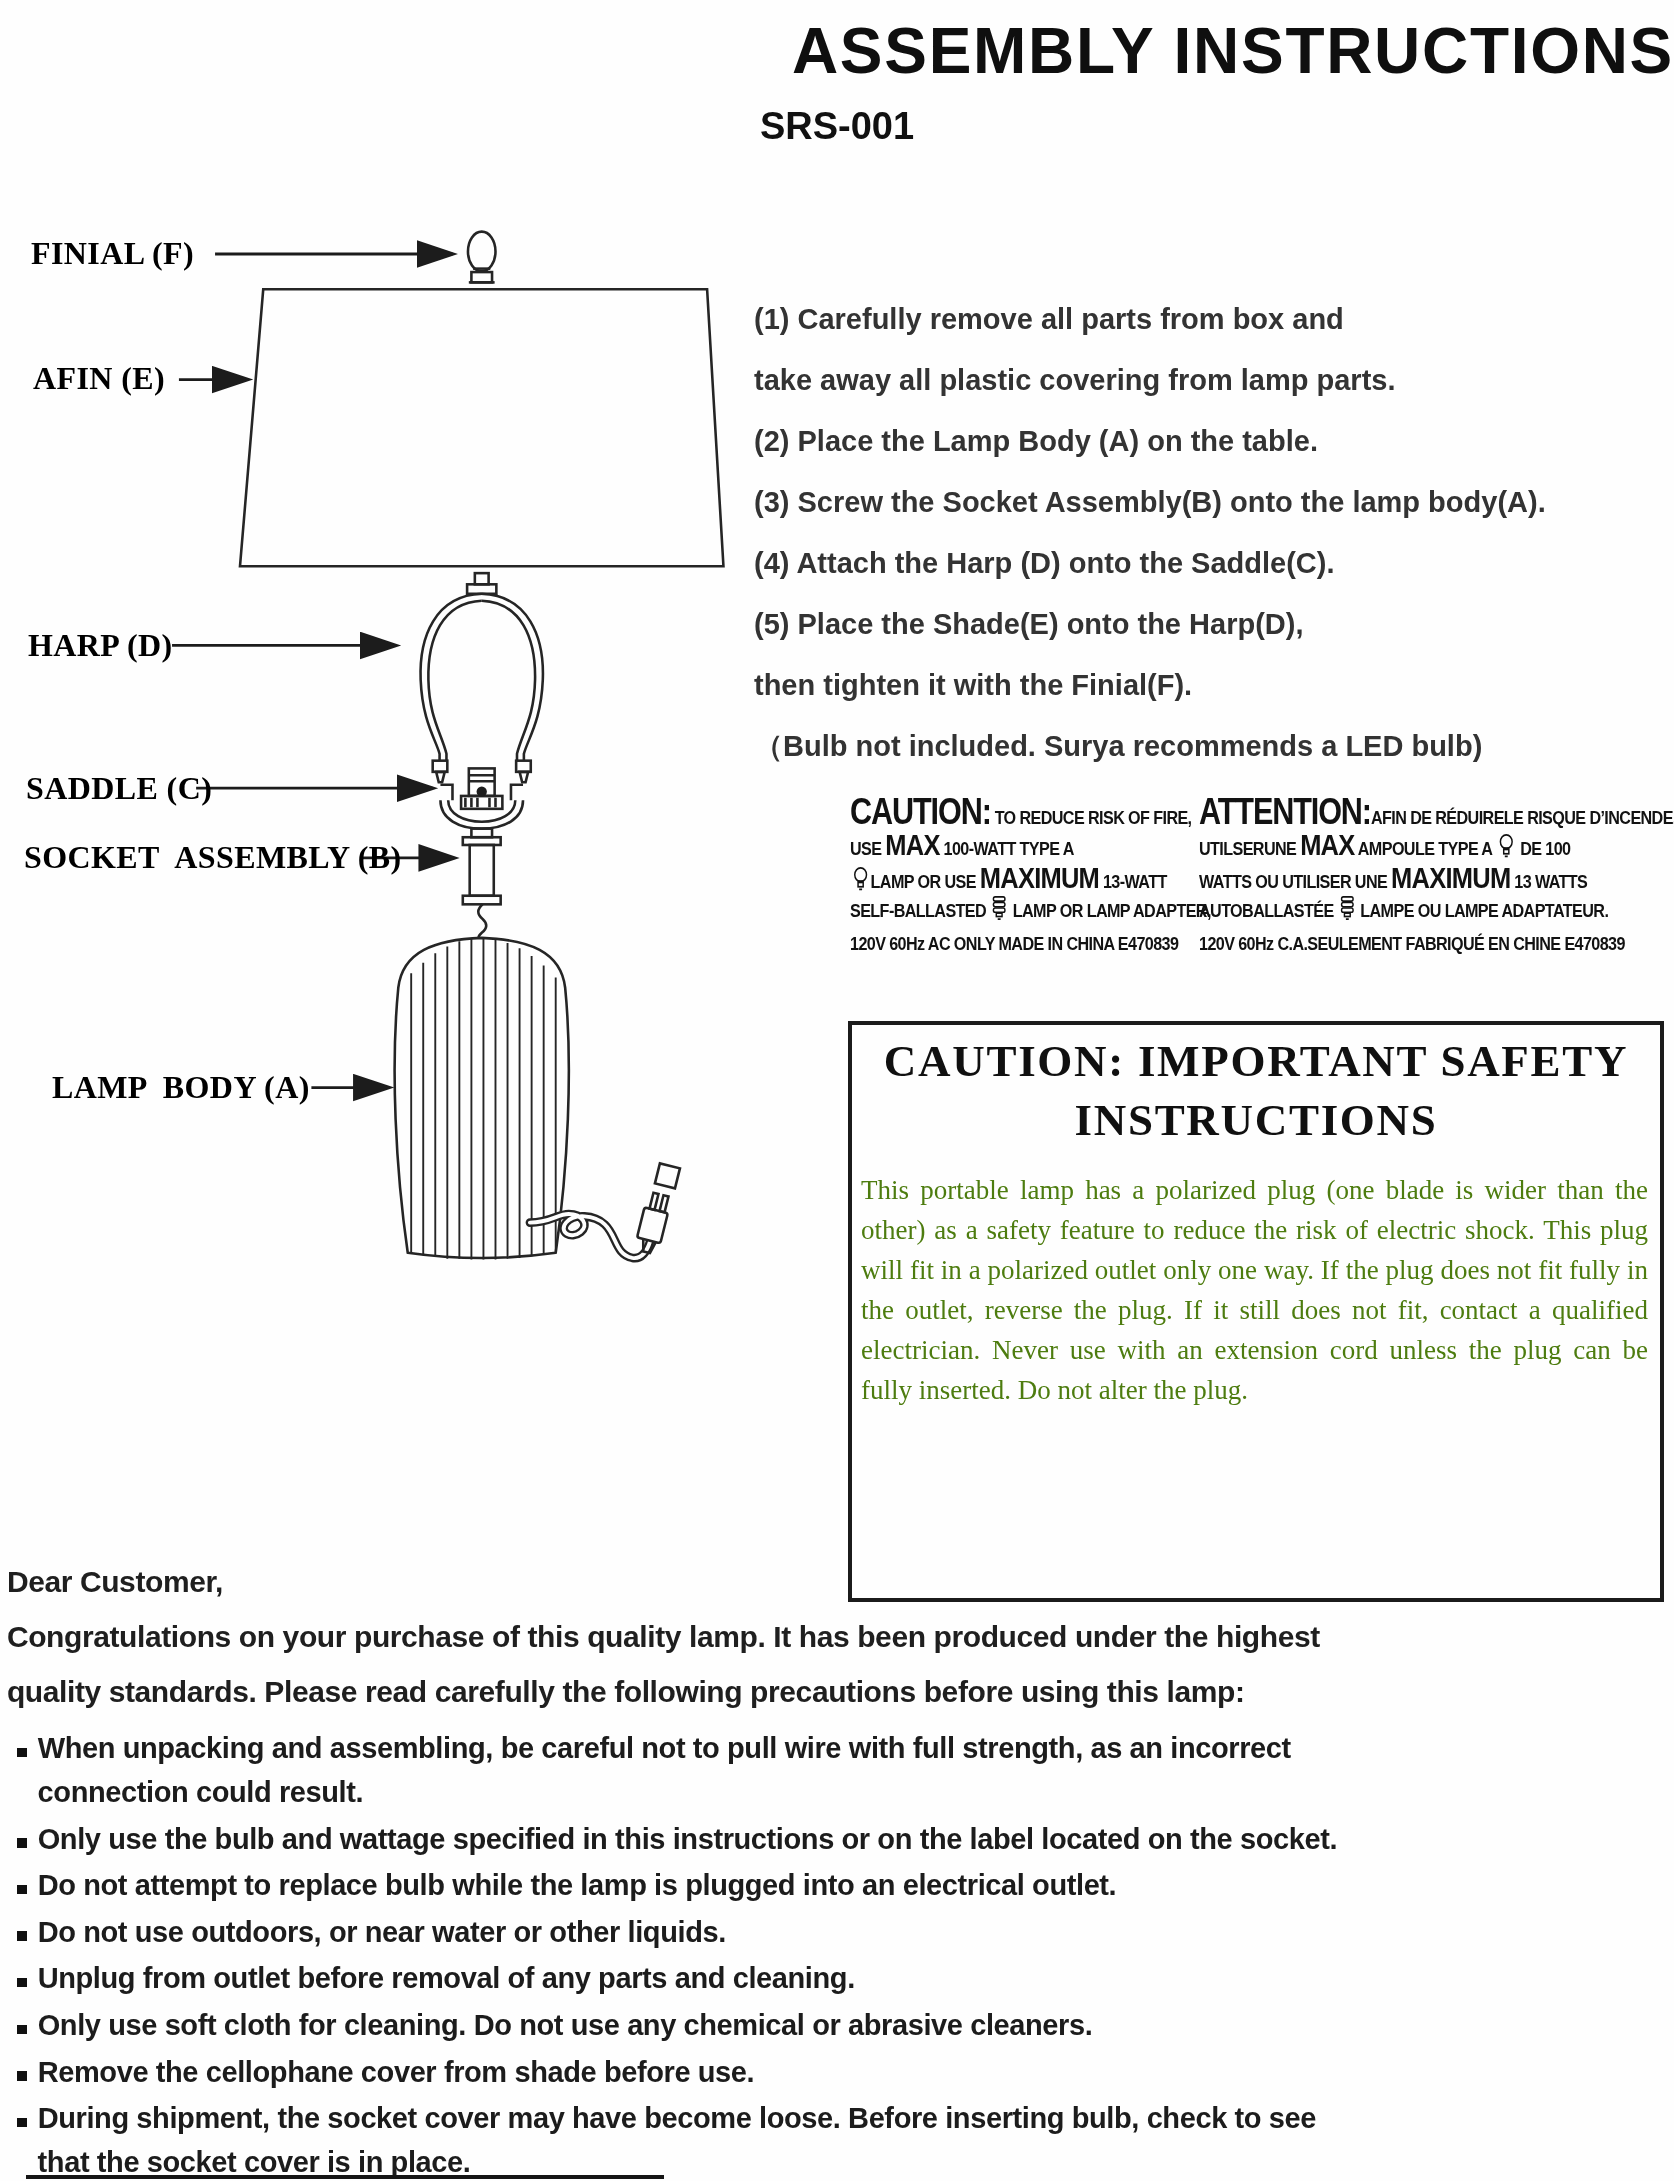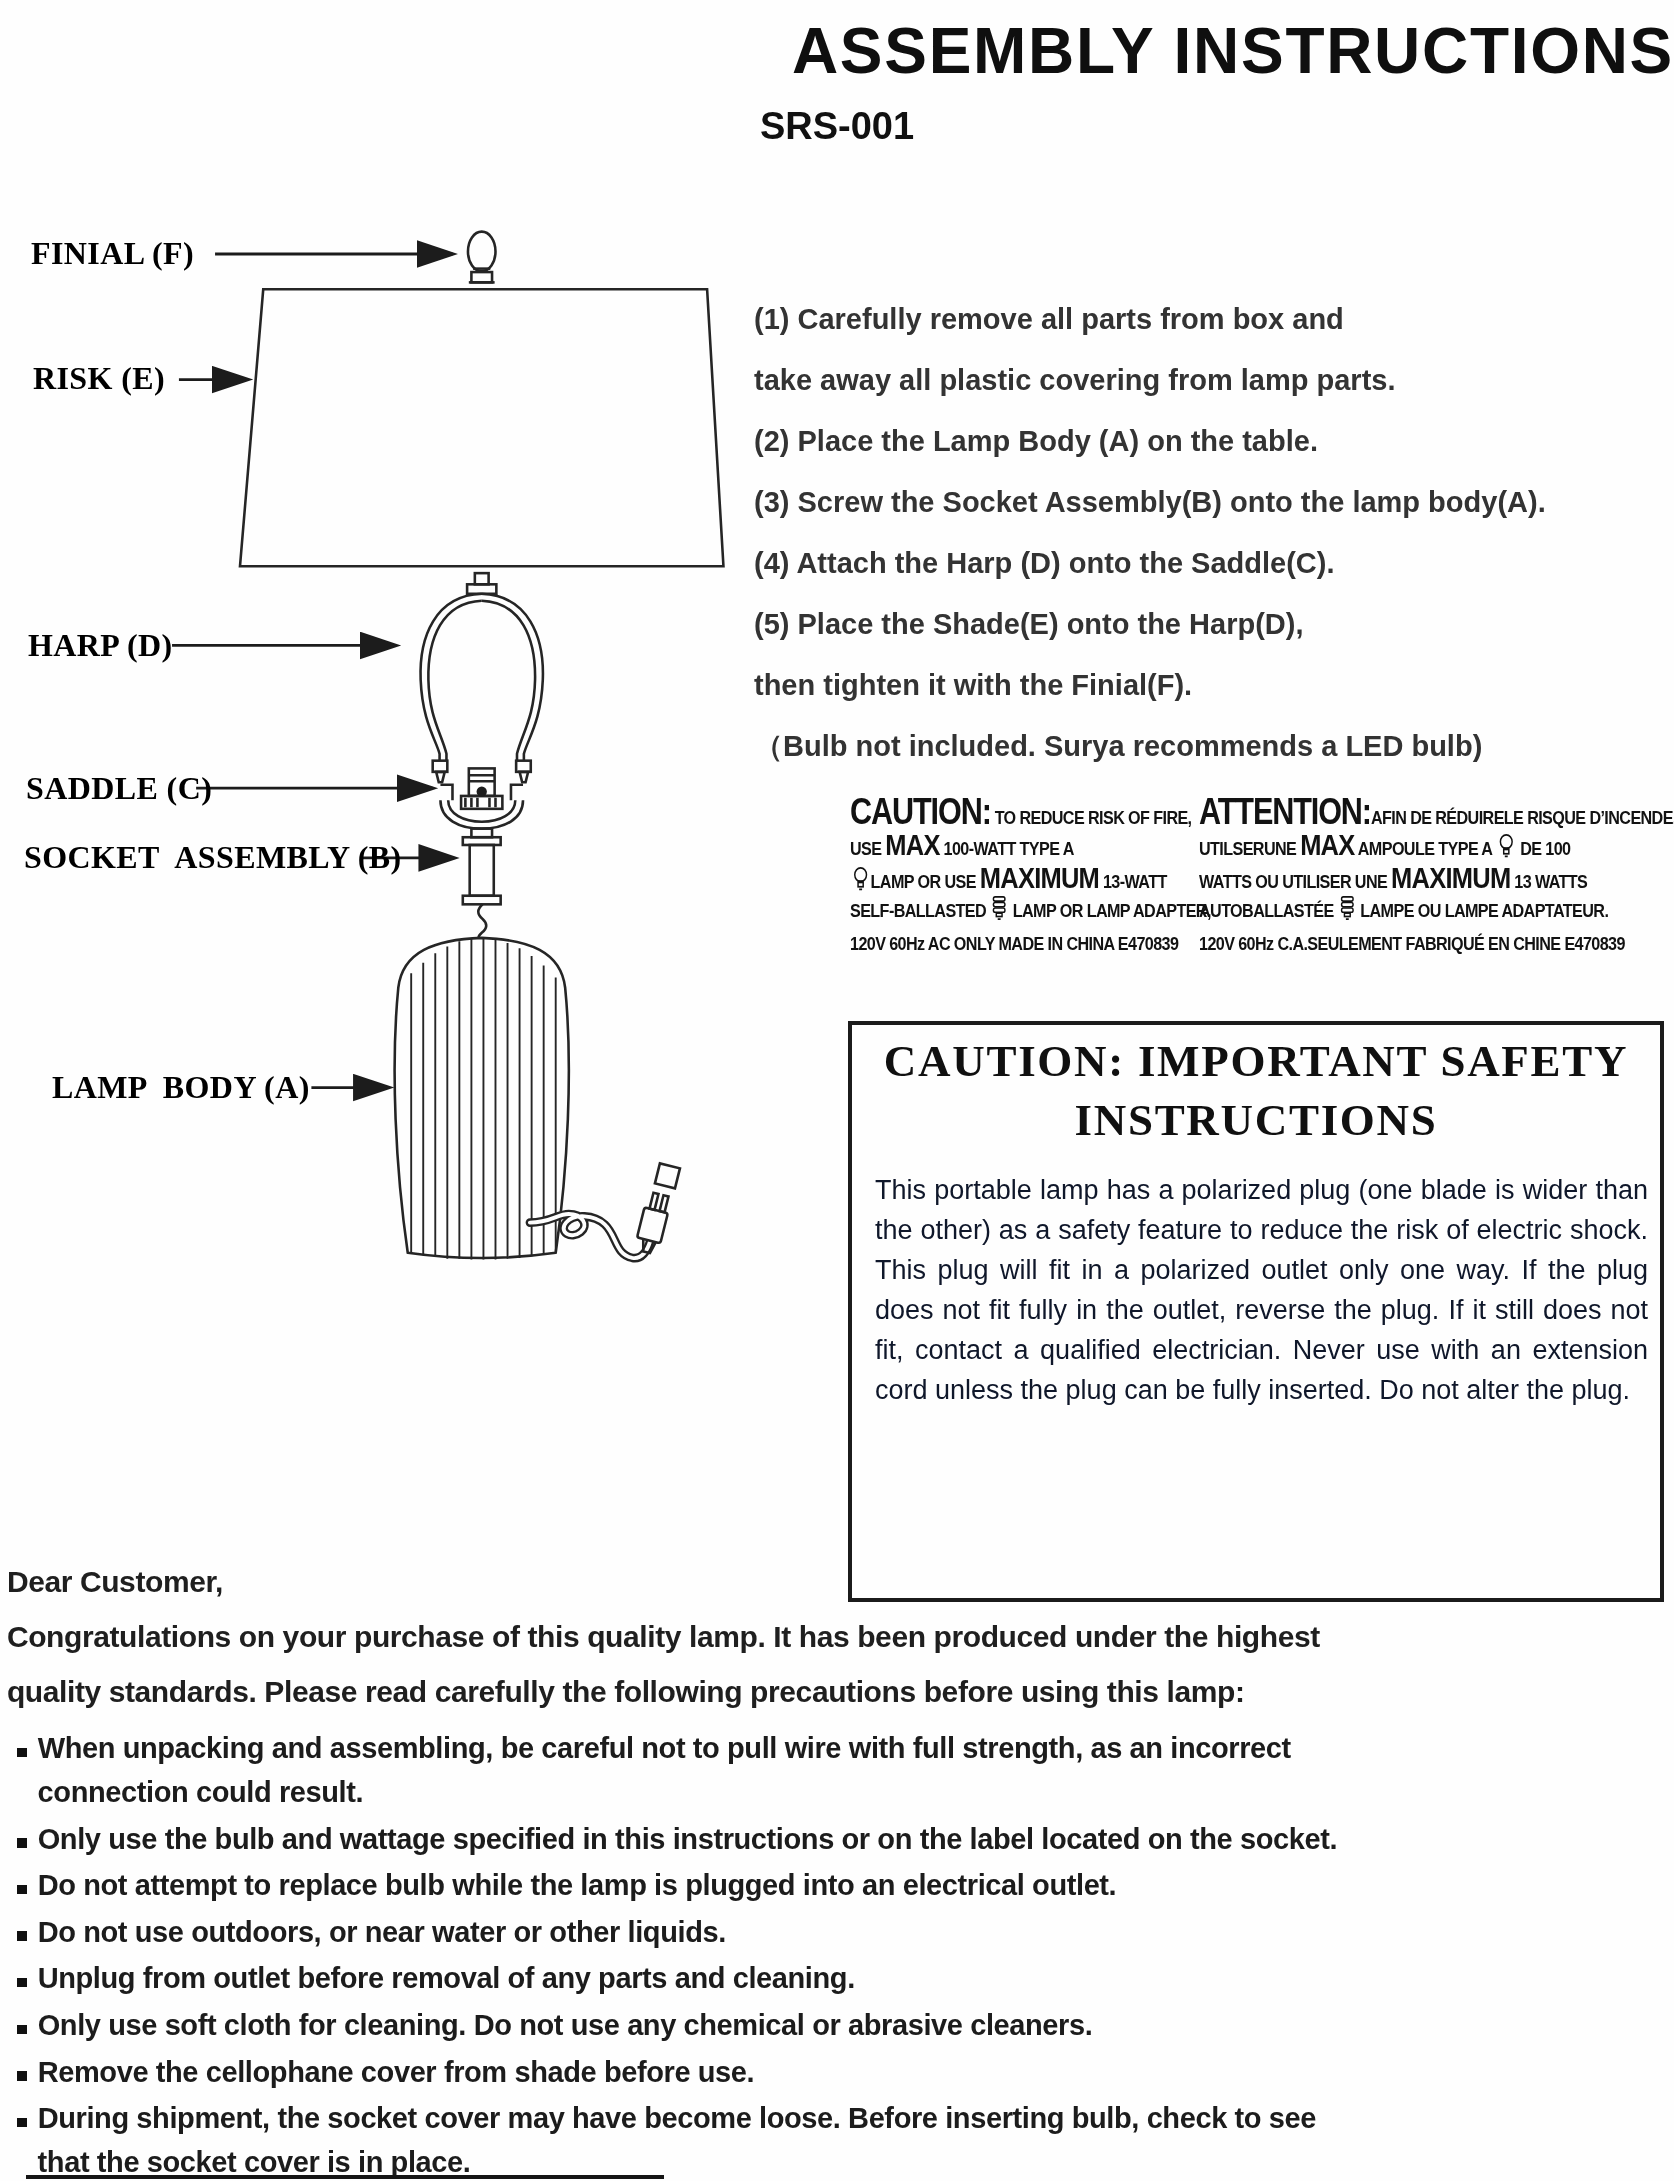"RISK (E)" div.dlabel { text: RISK -> AFIN }
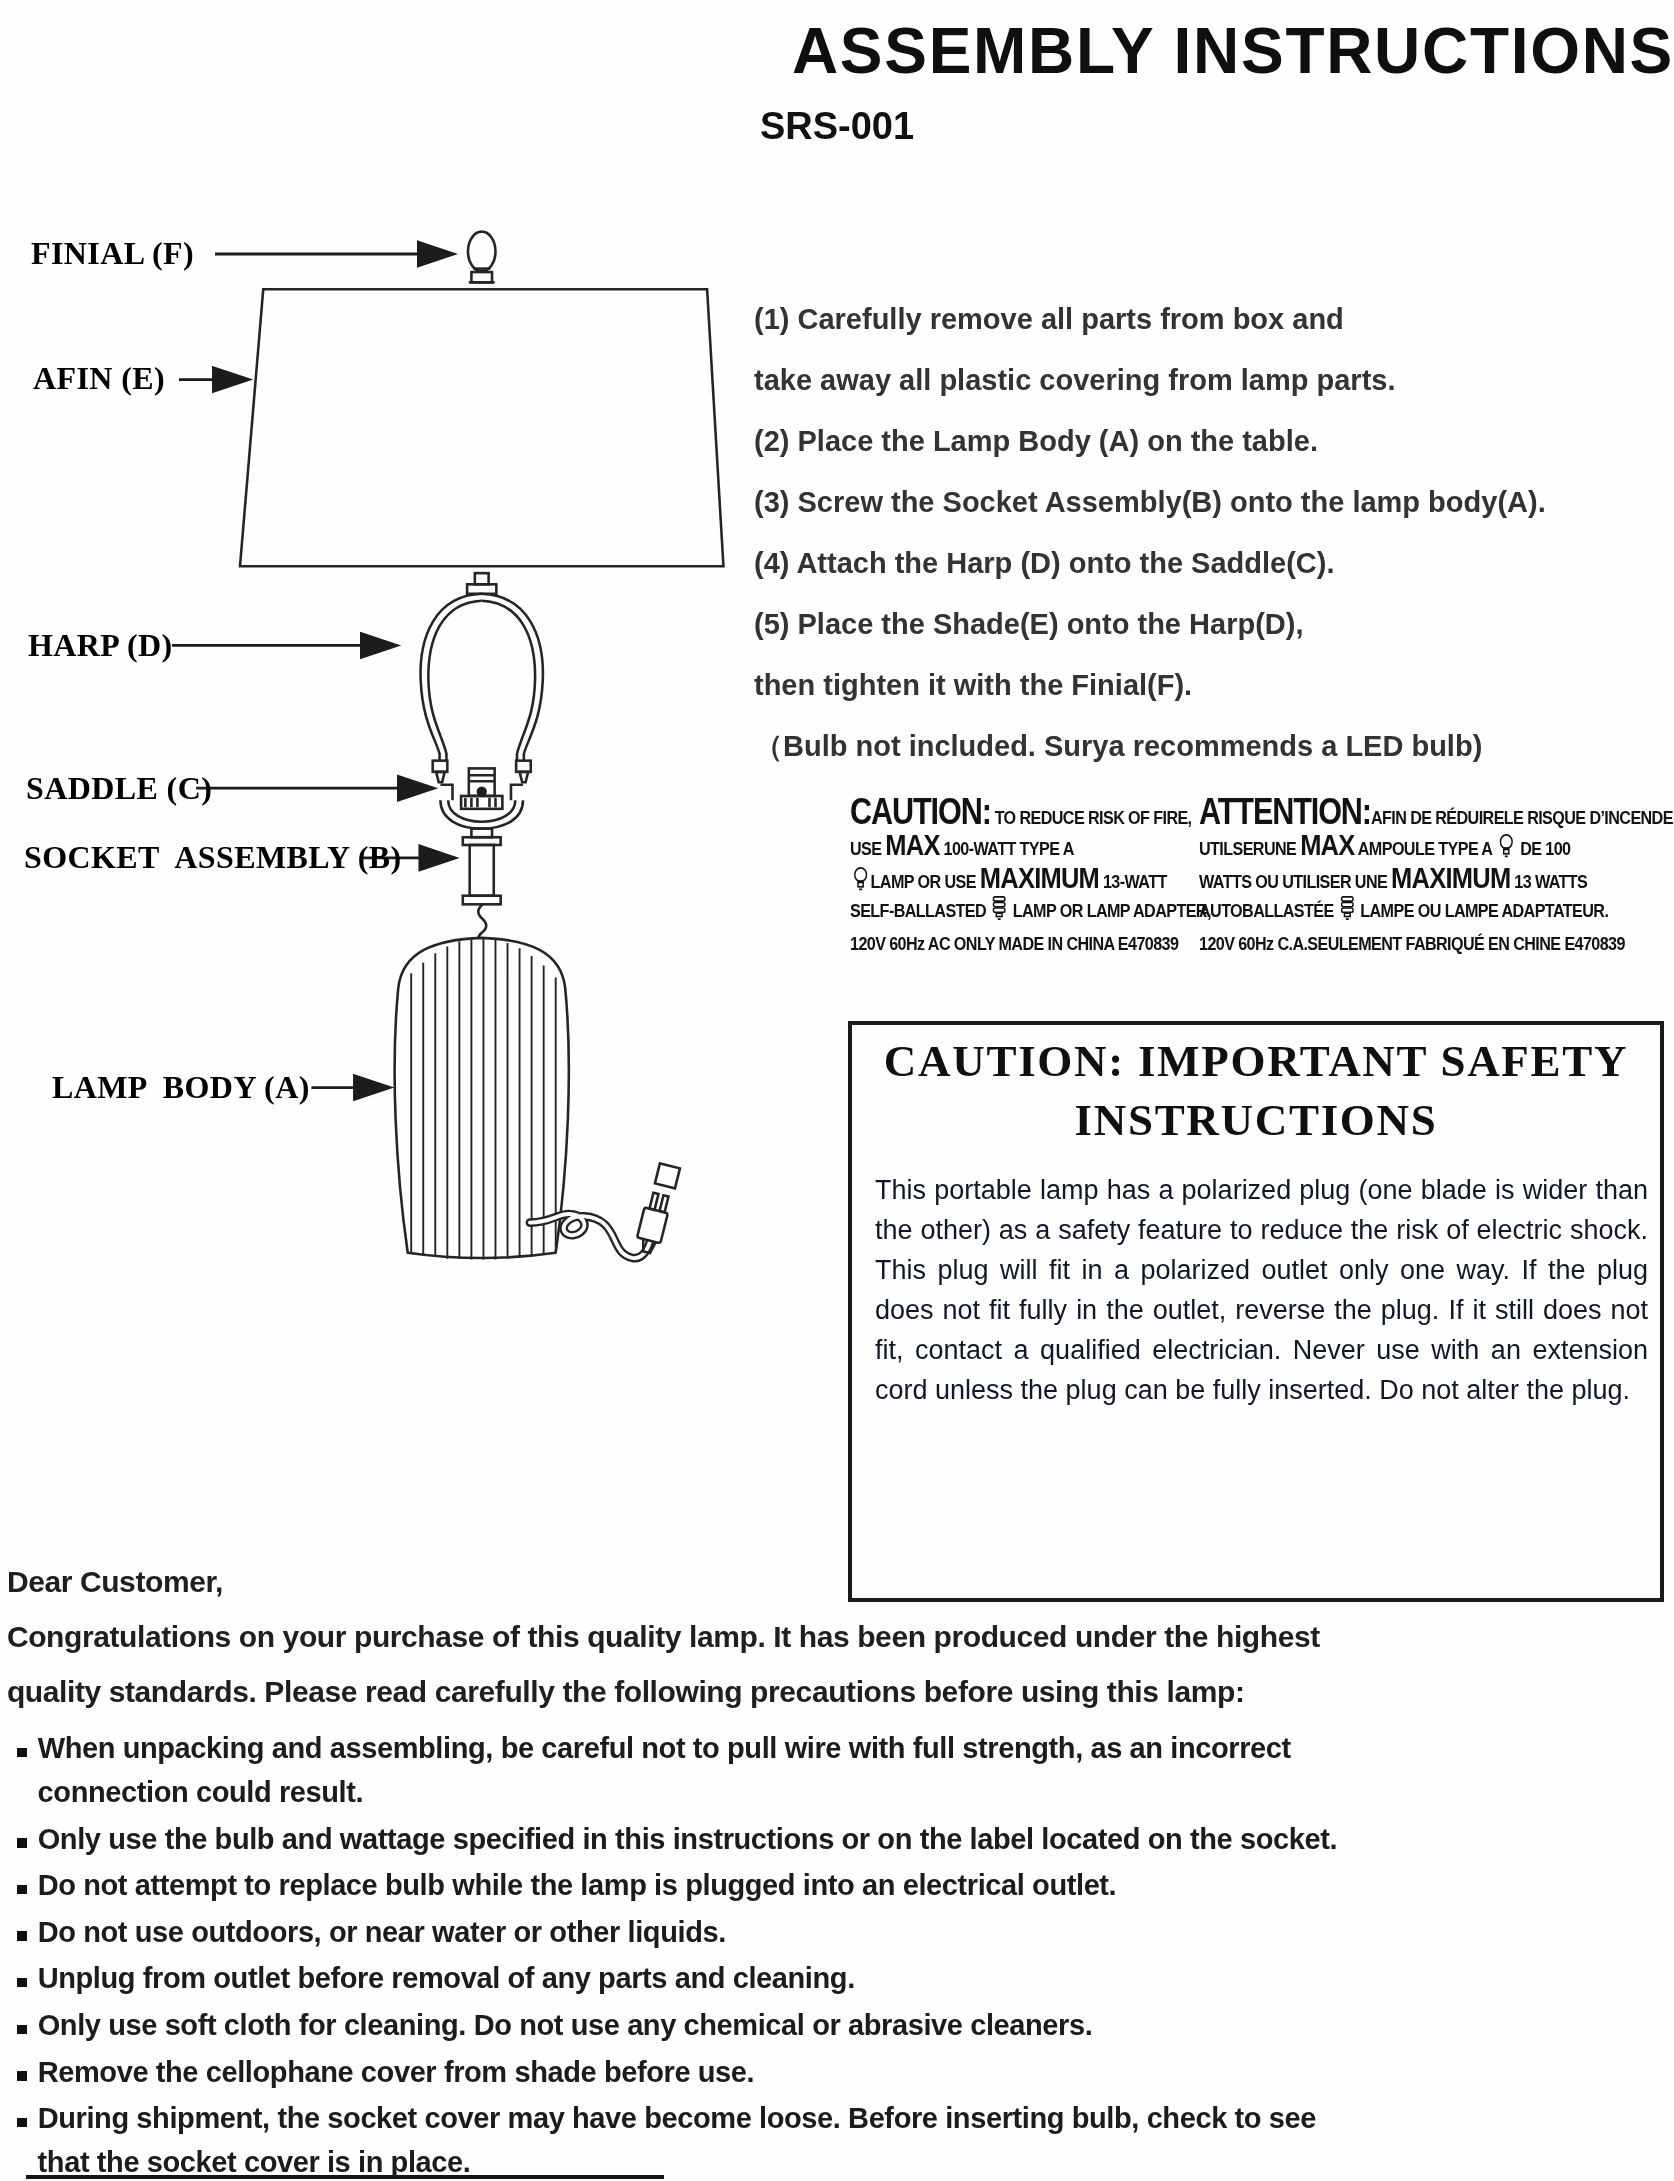"This portable lamp has a" .safety-body { color: #0f172a -> #4d7c0f; font-family: none -> Liberation Serif, serif; margin: 24px 12px 0 23px -> 24px 12px 0 9px }
